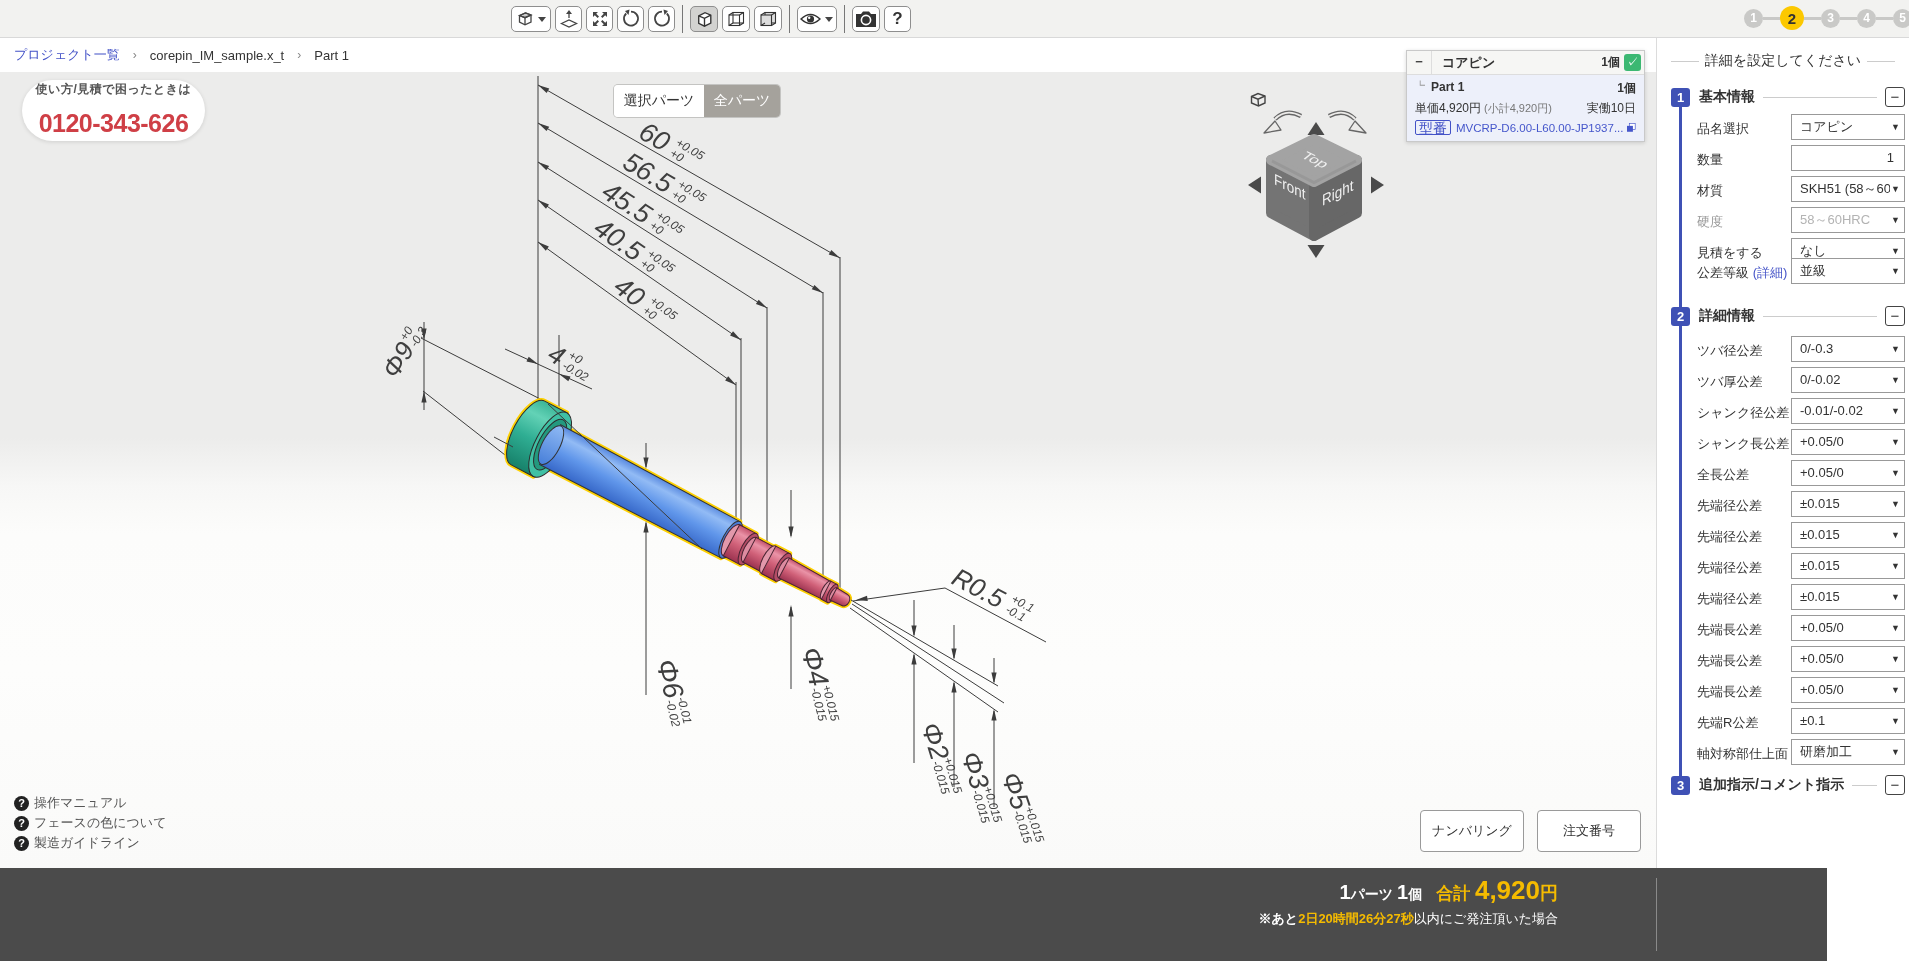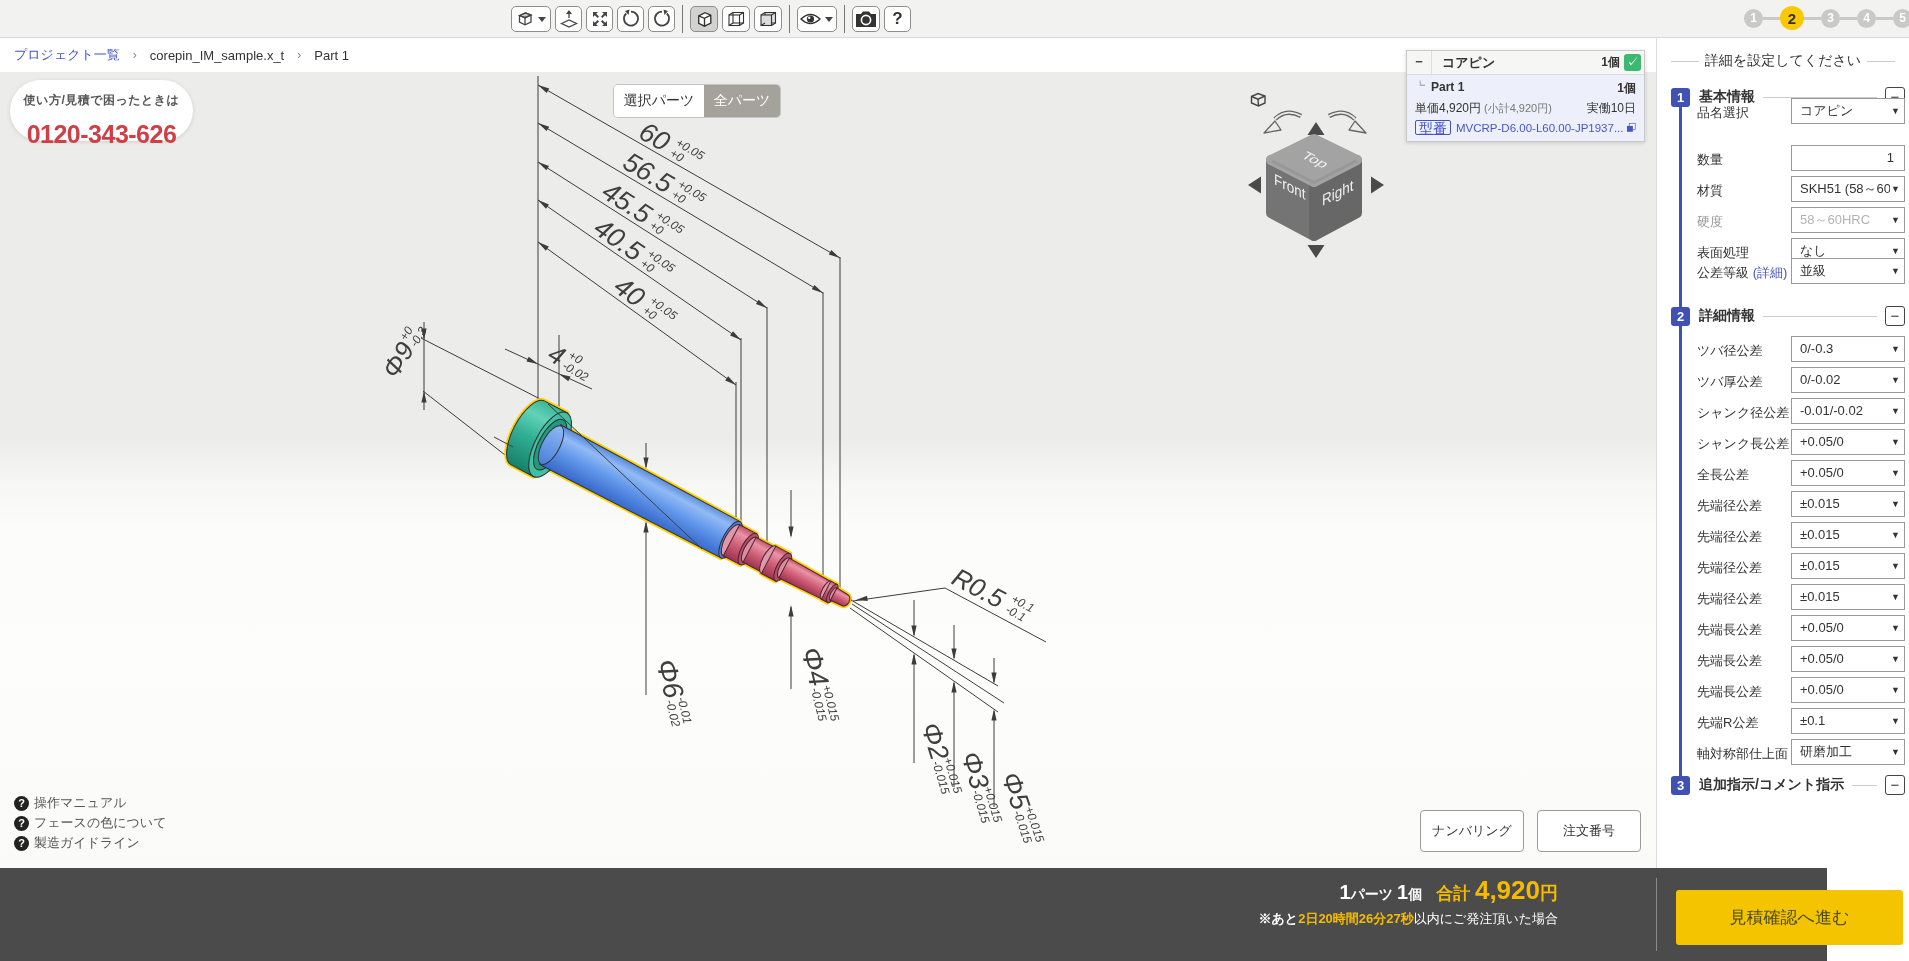"使い方/見積で困ったときは" .phone { left: 10px -> 22px; padding-top: 12px -> 1px }
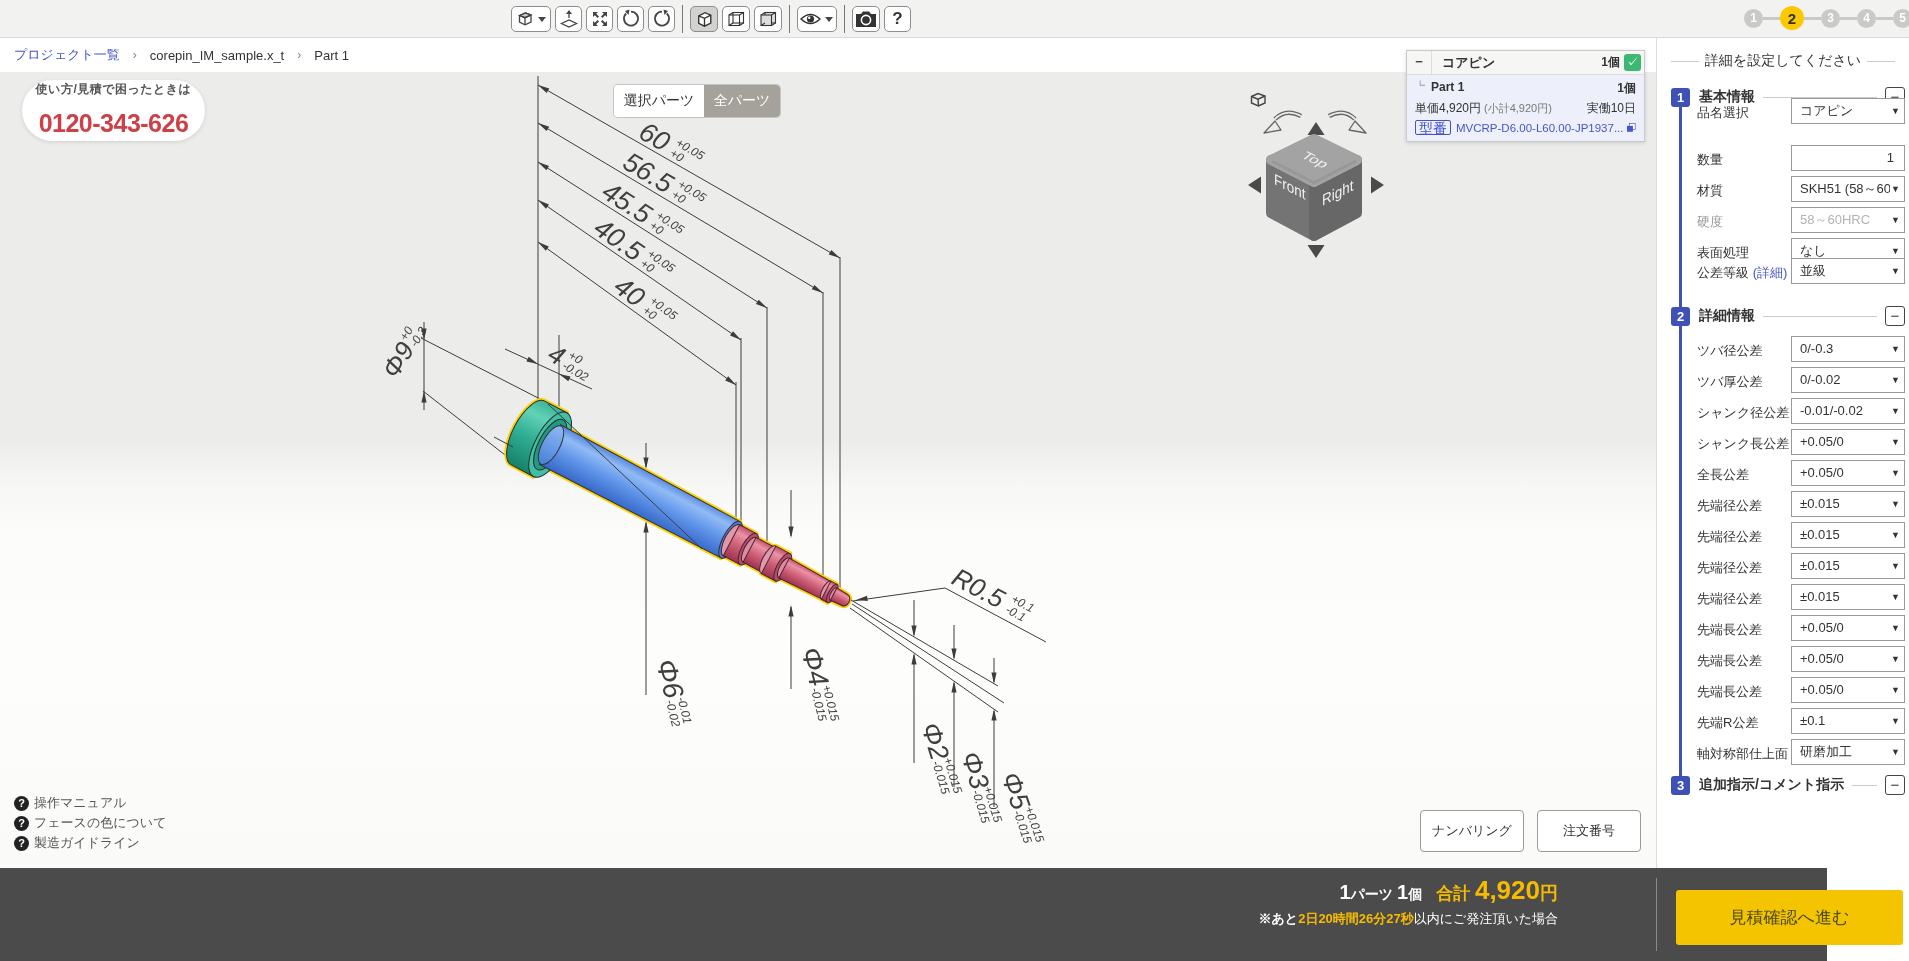"品名選択" div.frow { top: 60px -> 76px }
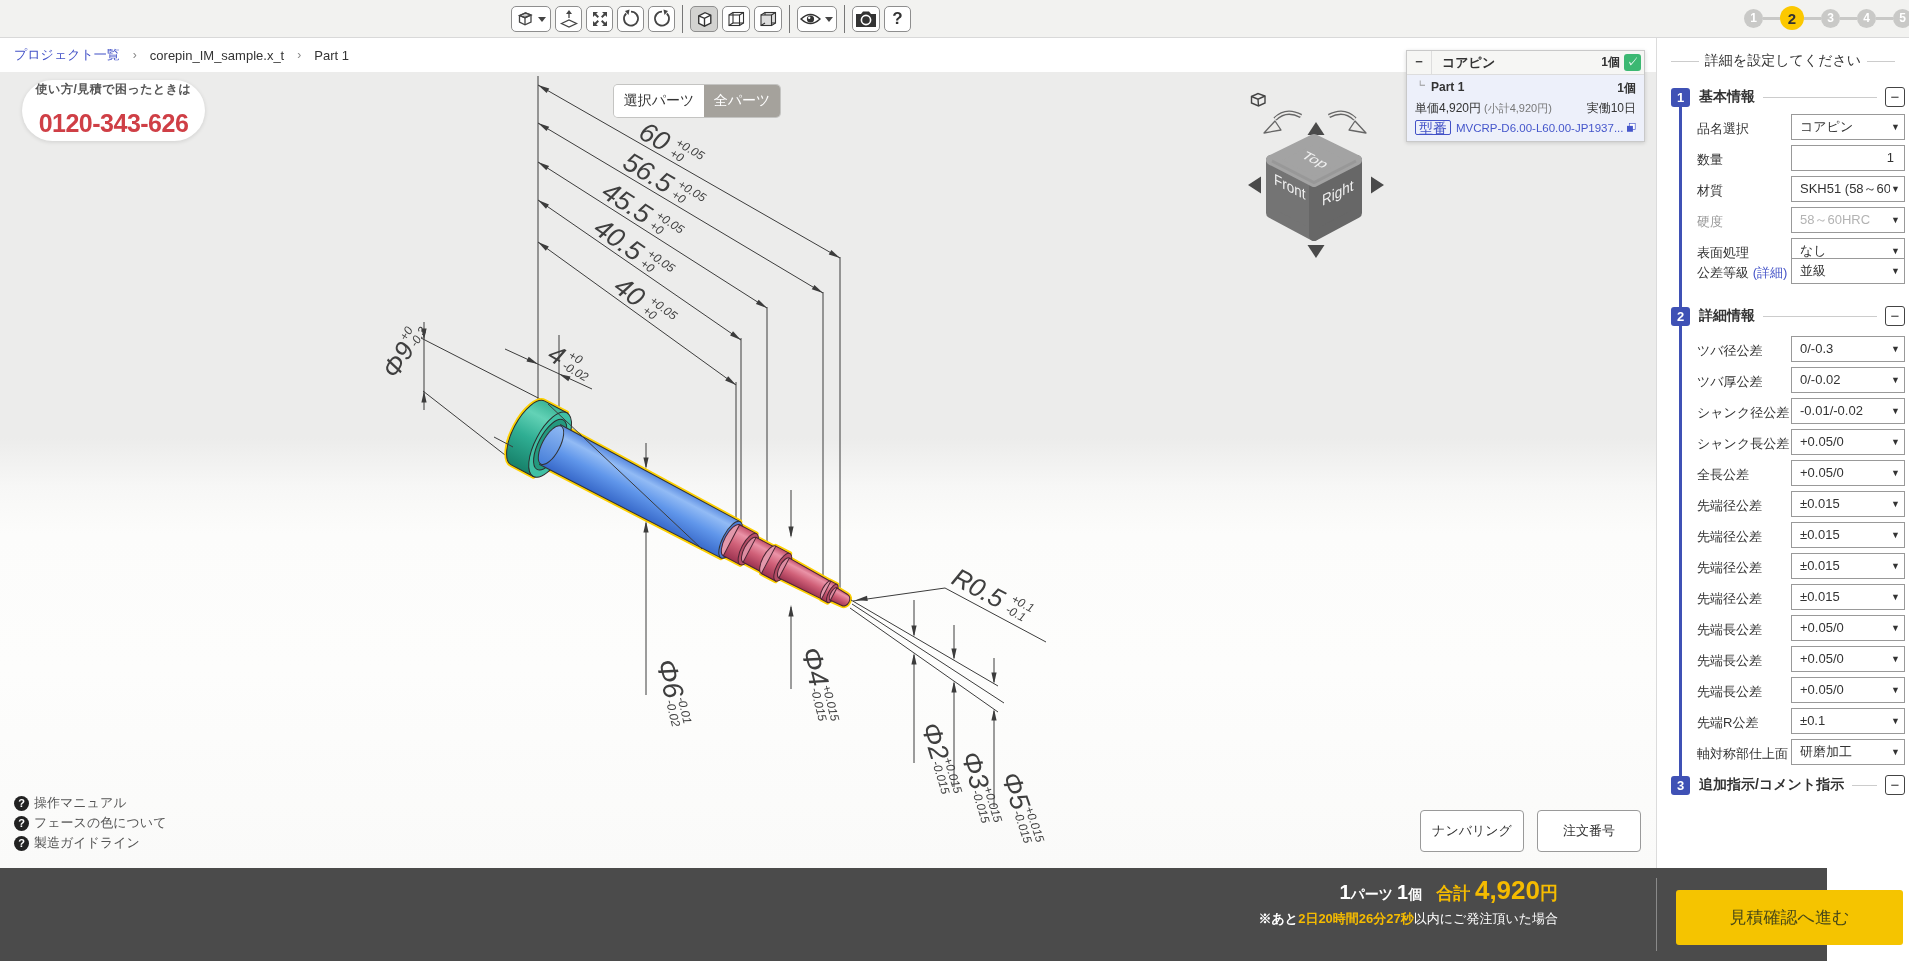"表面処理" span.flab { text: 表面処理 -> 見積をする }
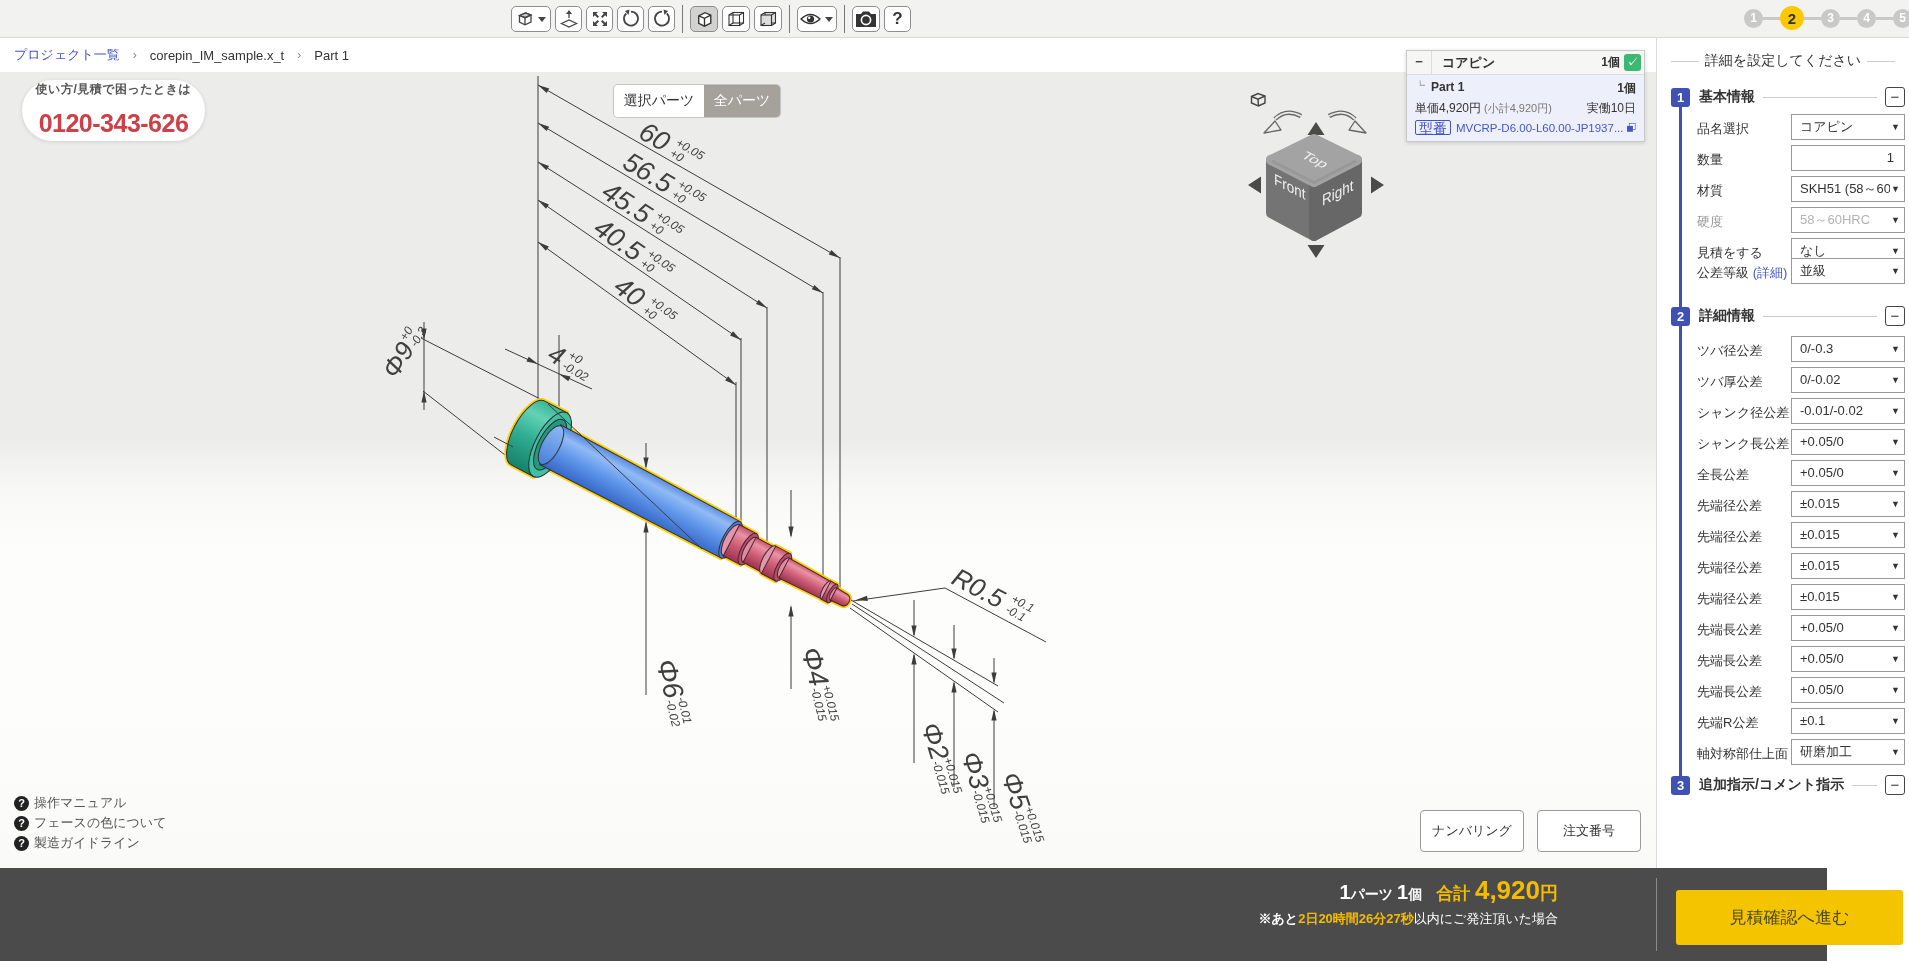"見積確認へ進む" div.ybtn { html: <div>見積確認へ進む</div> -> none }
